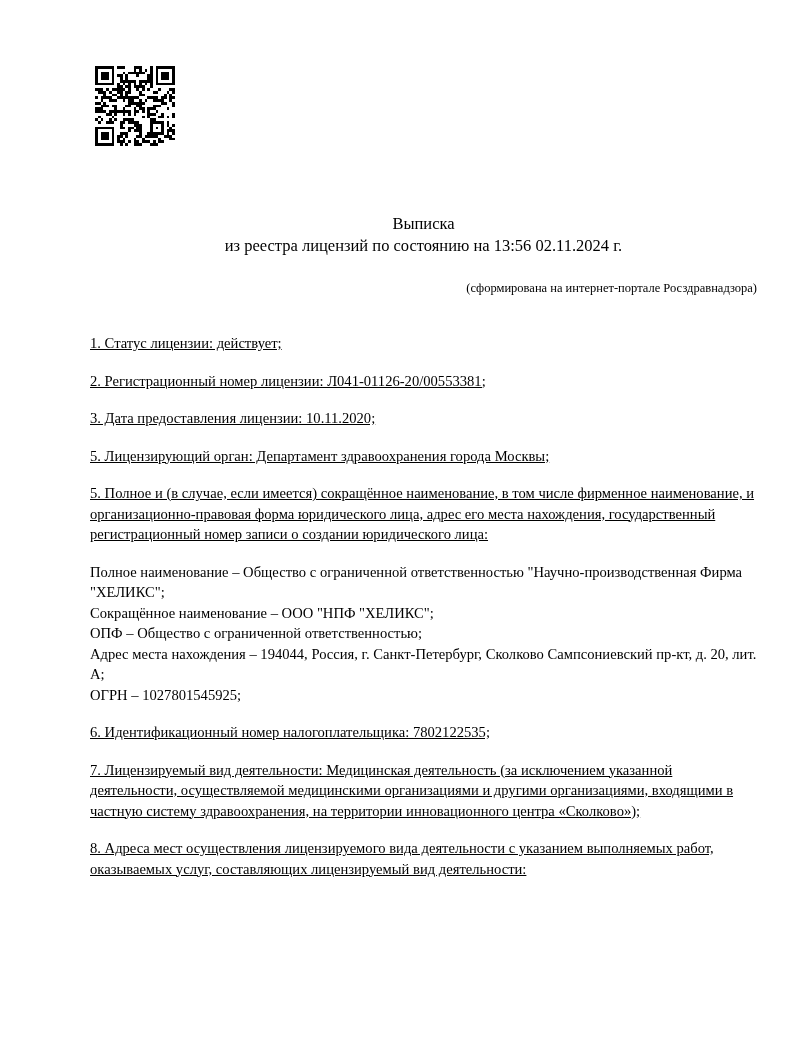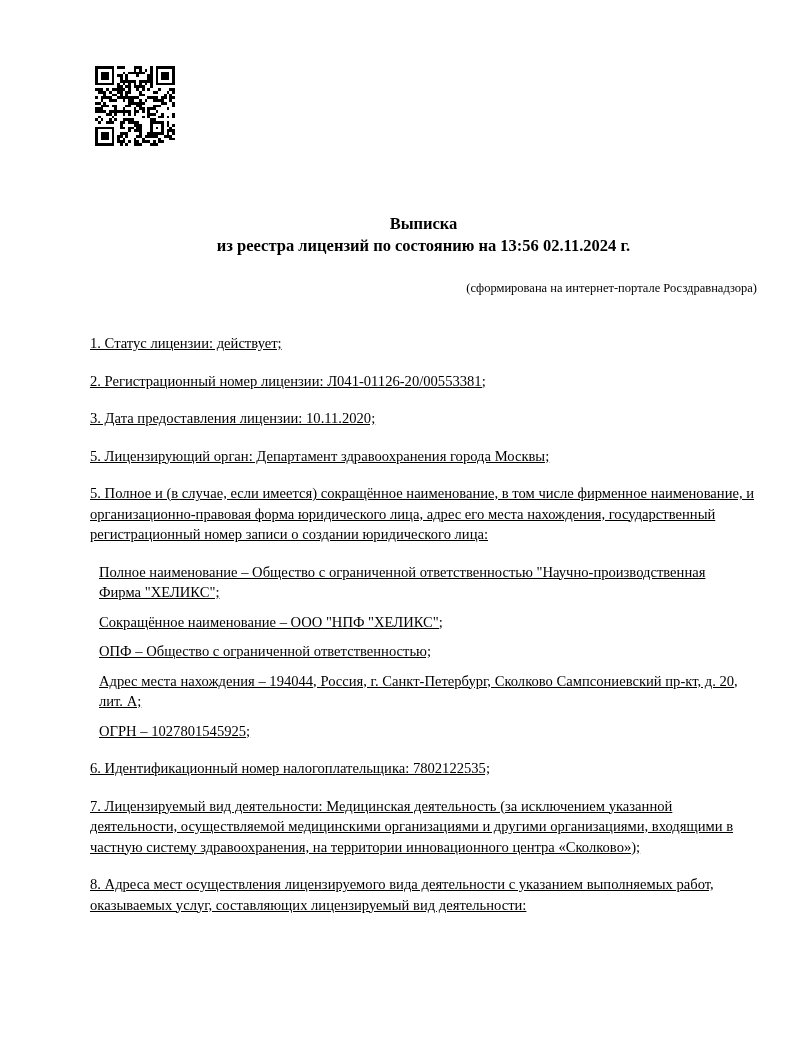"Выписка" .doc-title { font-weight: 700 -> 400 }
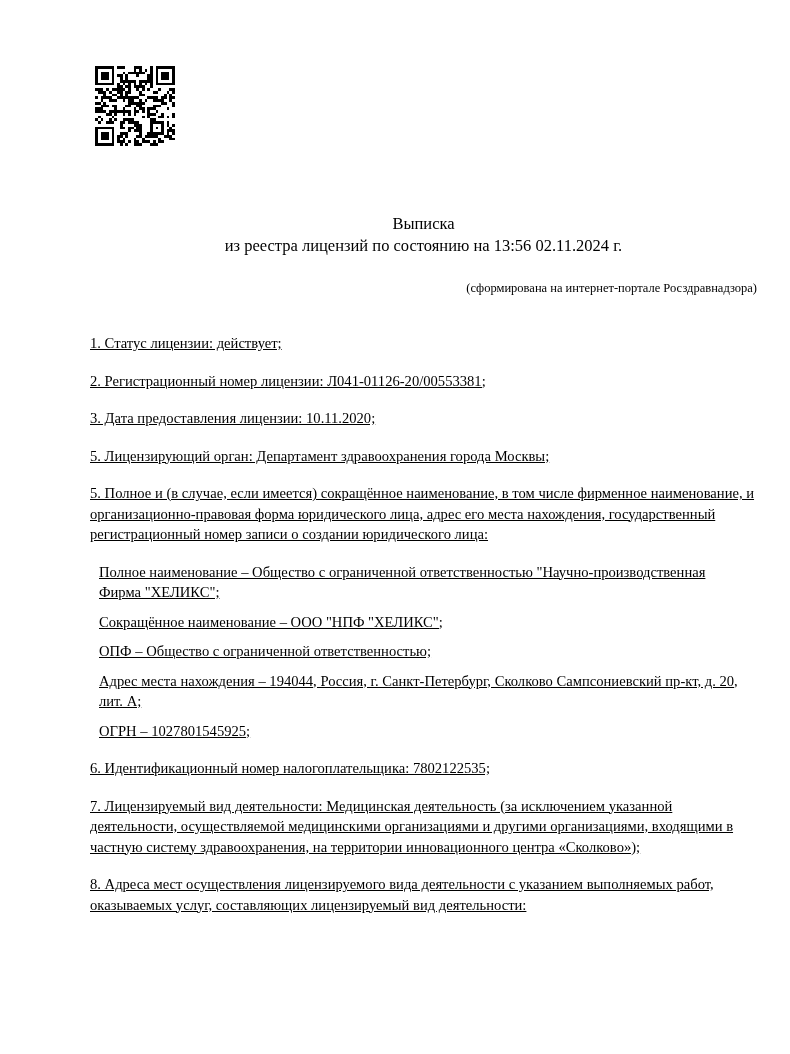"Полное наименование – Общество с" .org-block div { margin: 9px -> 0; text-decoration: underline -> none }
